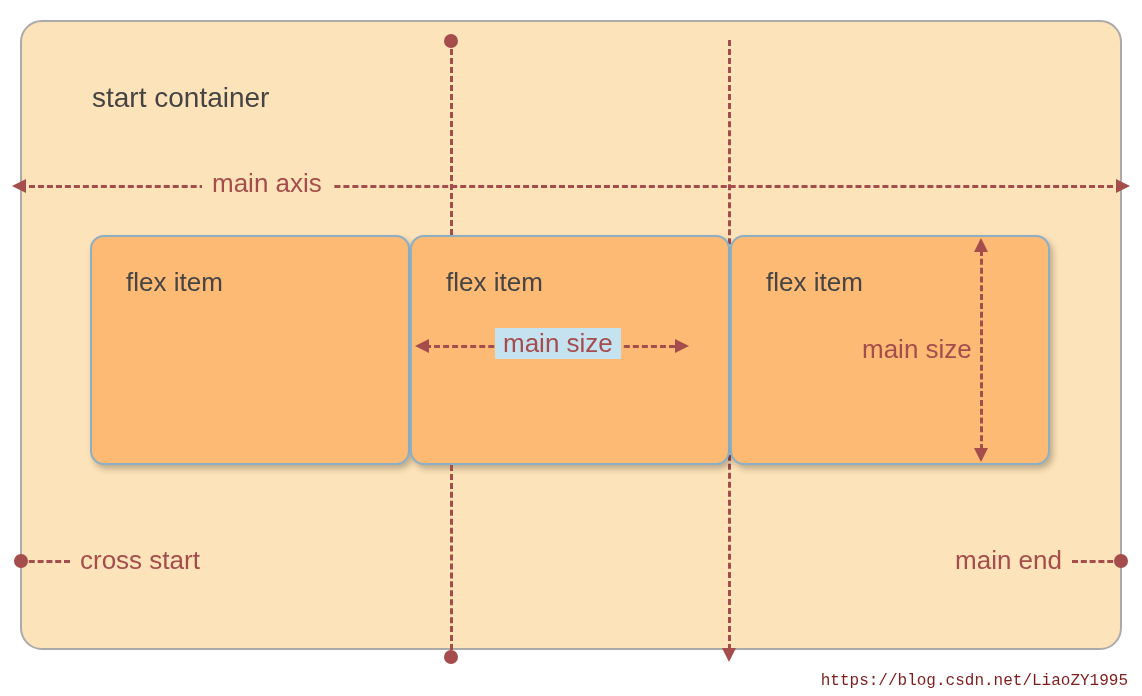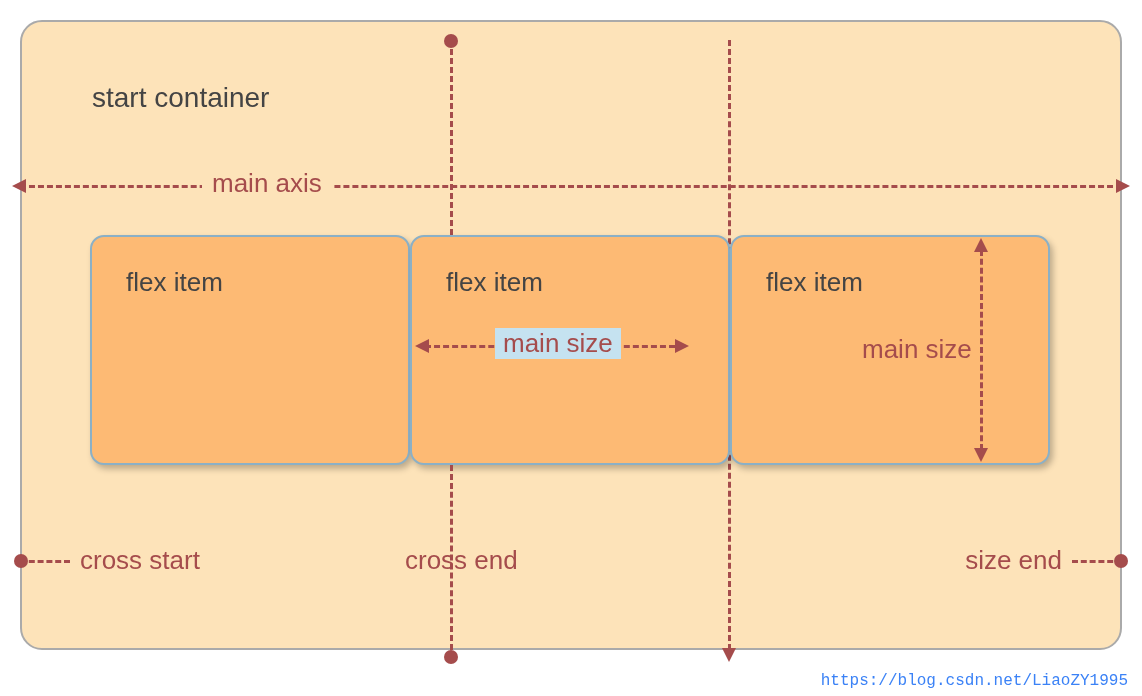"cross end" div.label { html: <div>cross end</div> -> none }
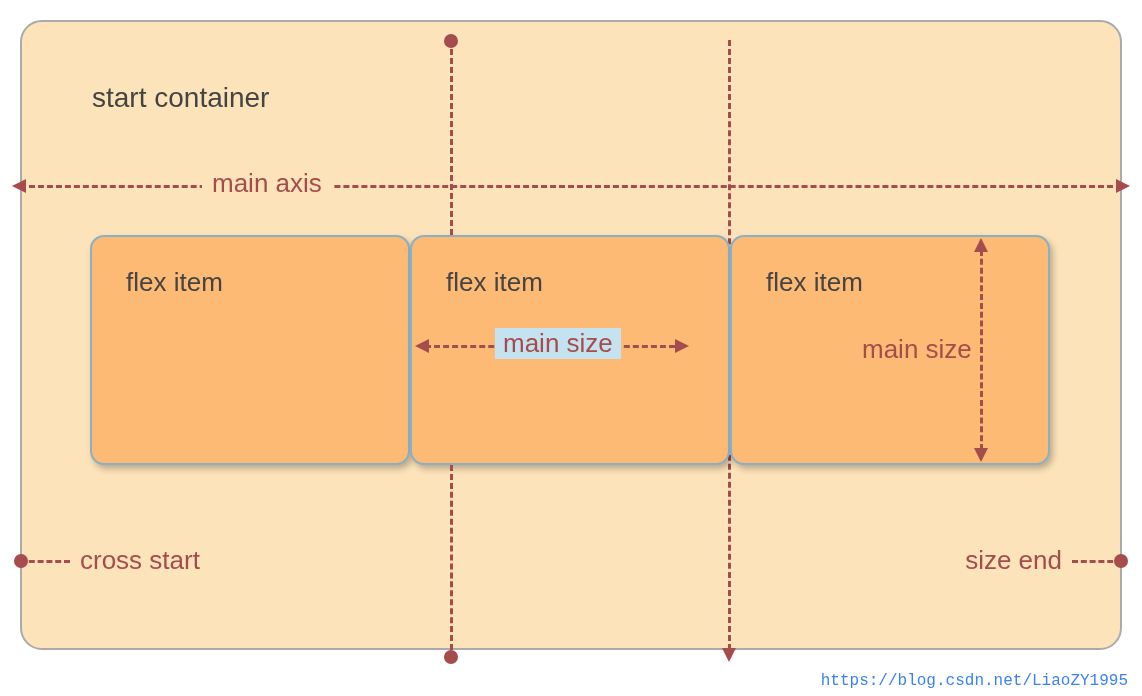"size end" div.label { text: size -> main }
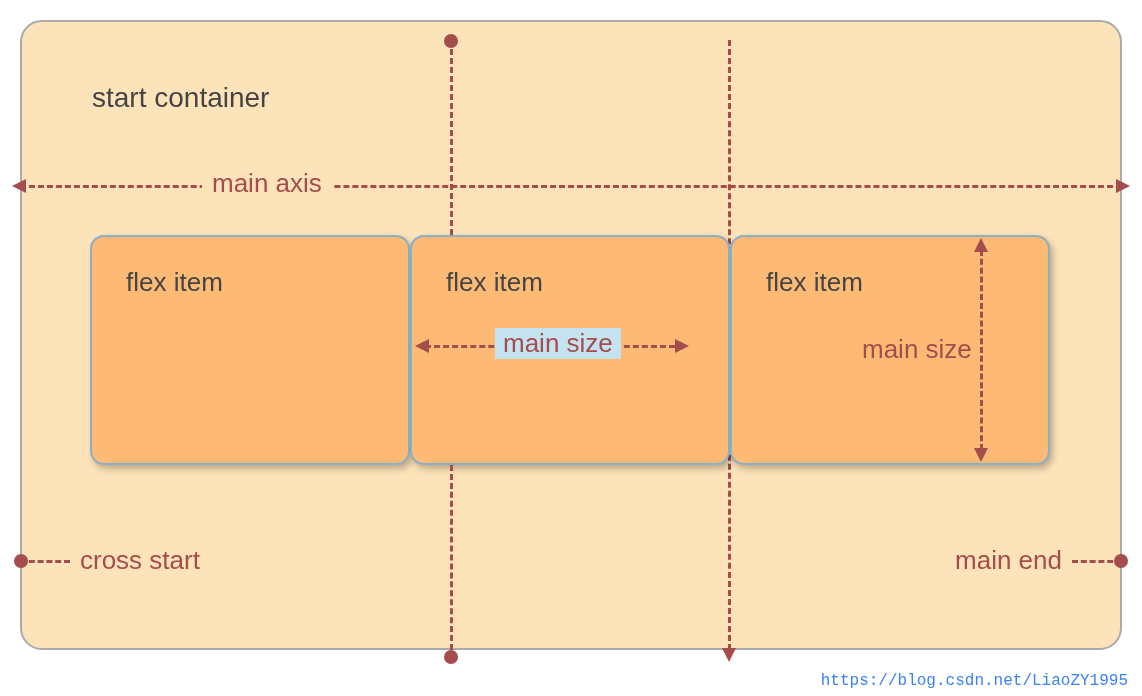"https://blog.csdn.net/LiaoZY1995" .watermark { color: #3b82f6 -> #7f1d1d }
